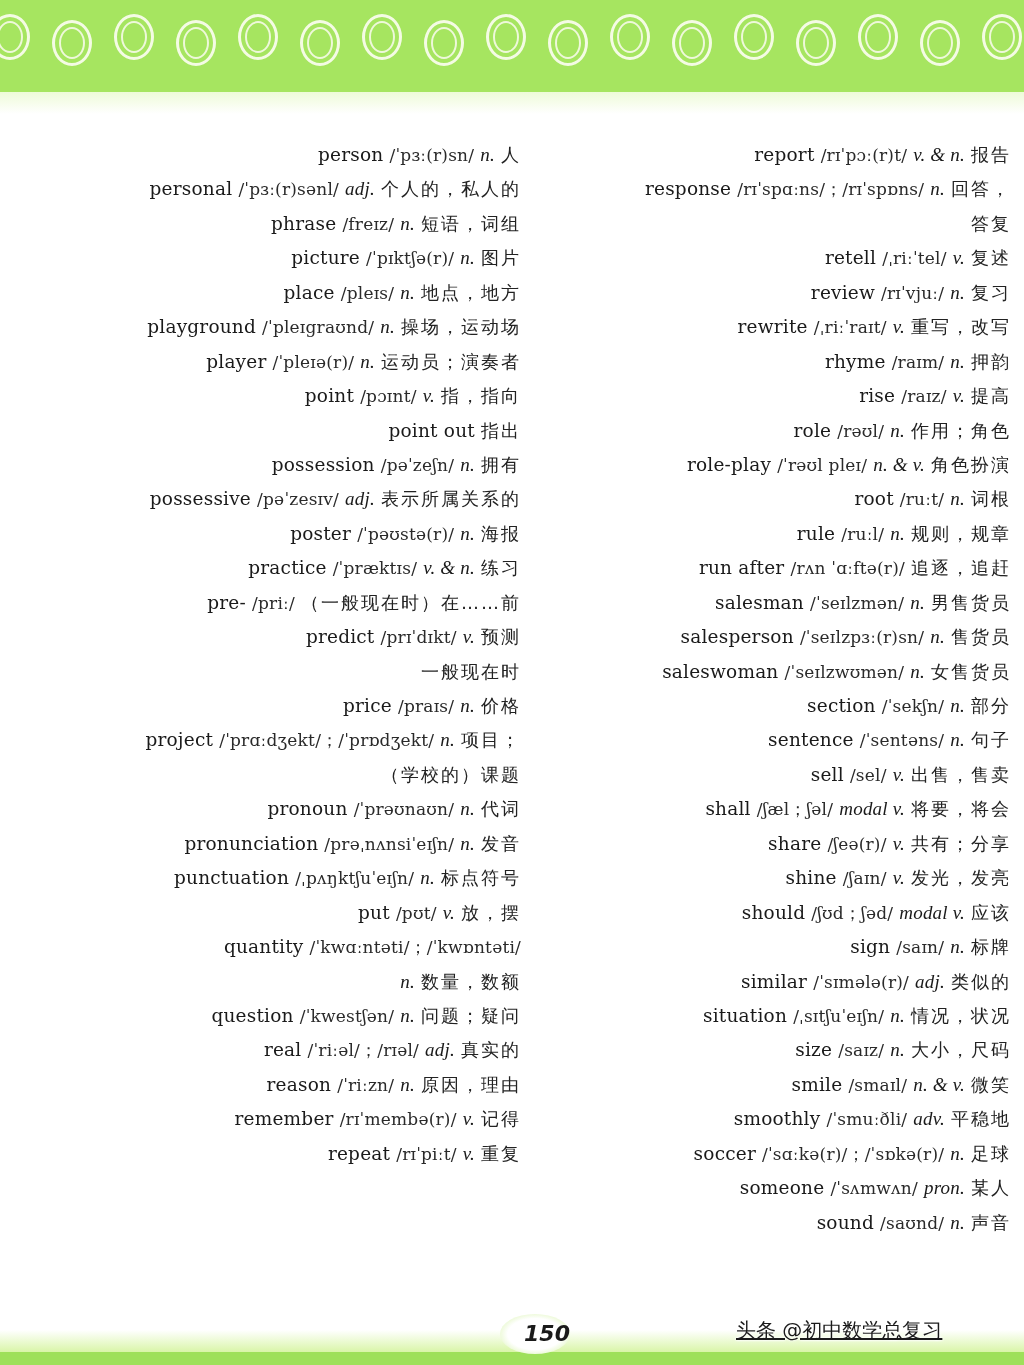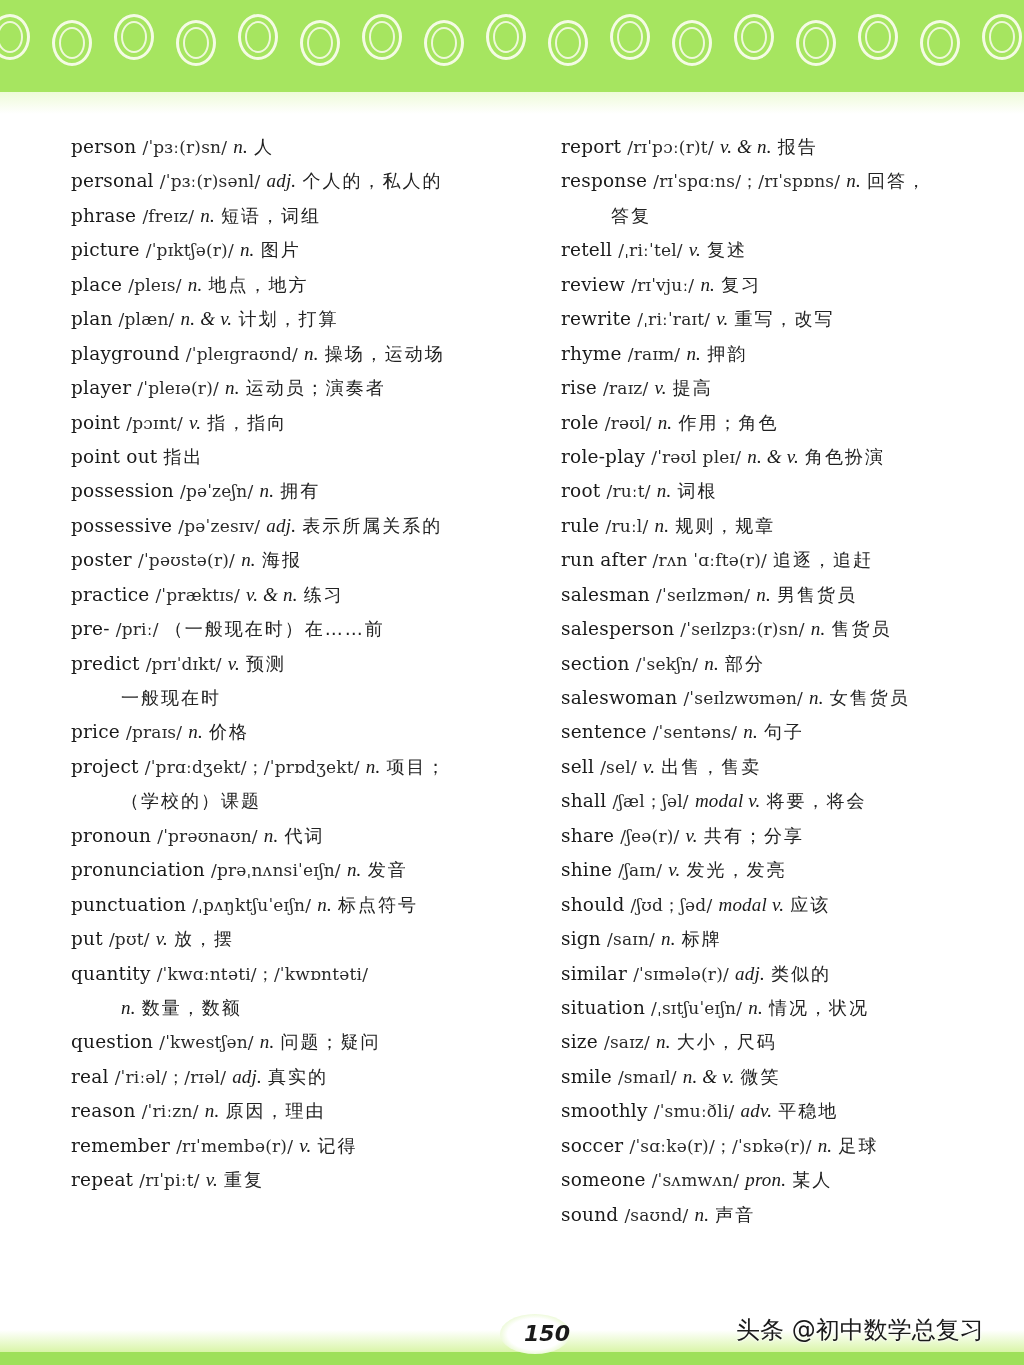"person /ˈpɜː(r)sn/ n. 人" .column { text-align: none -> right; top: 130px -> 138px }
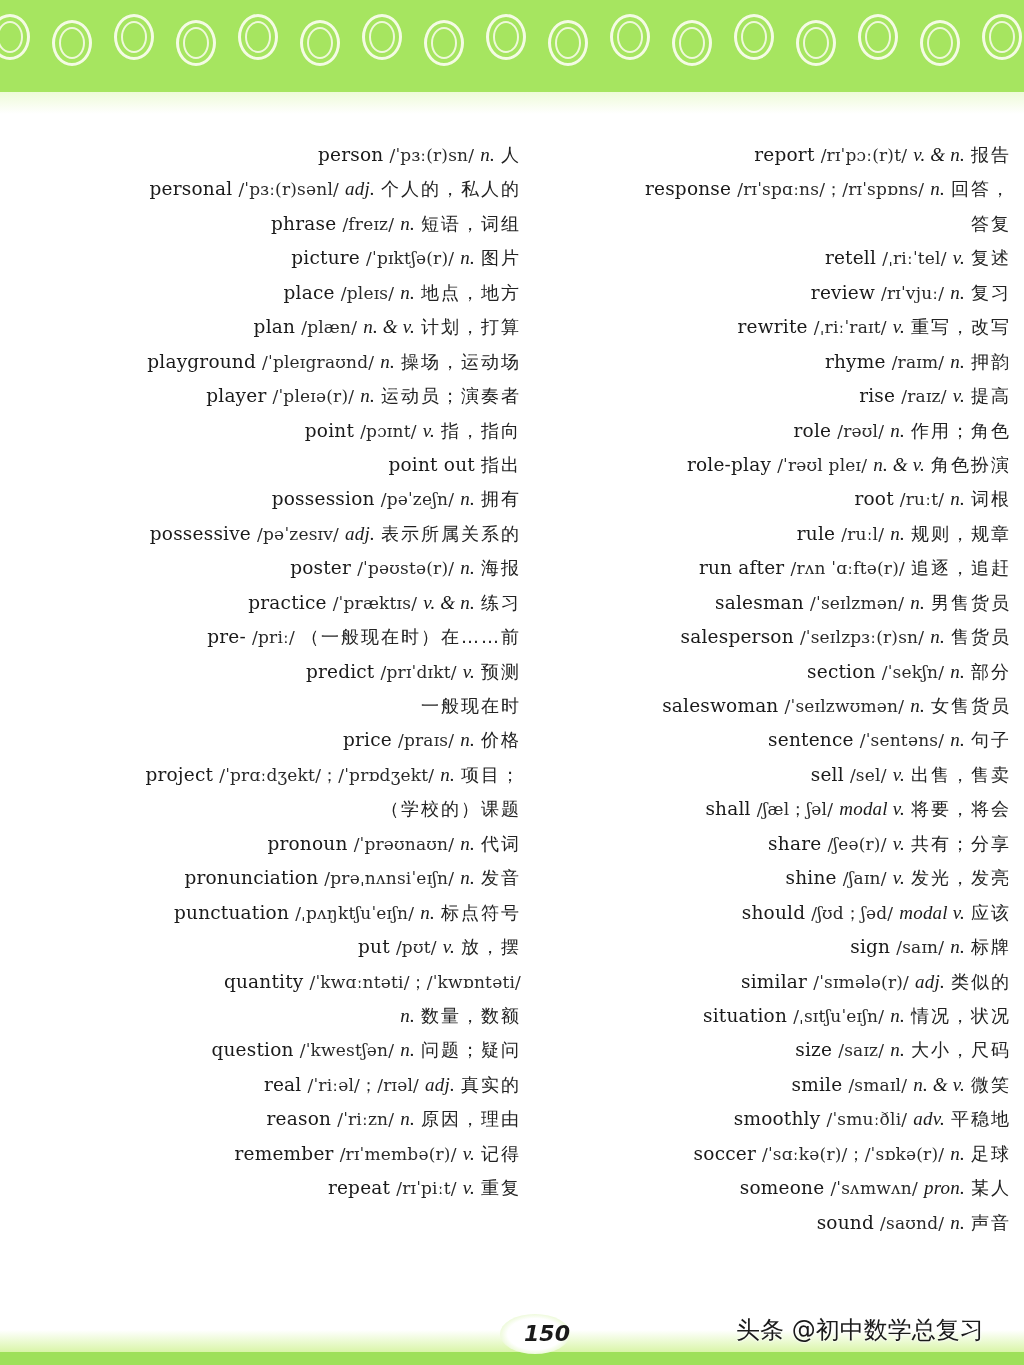"plan /plæn/ n. & v." div.line { html: <div><span>plan</span> <span>/plæn/</span> <span>n. &amp; v.</span> <span>计划，打算</span> </div> -> none }
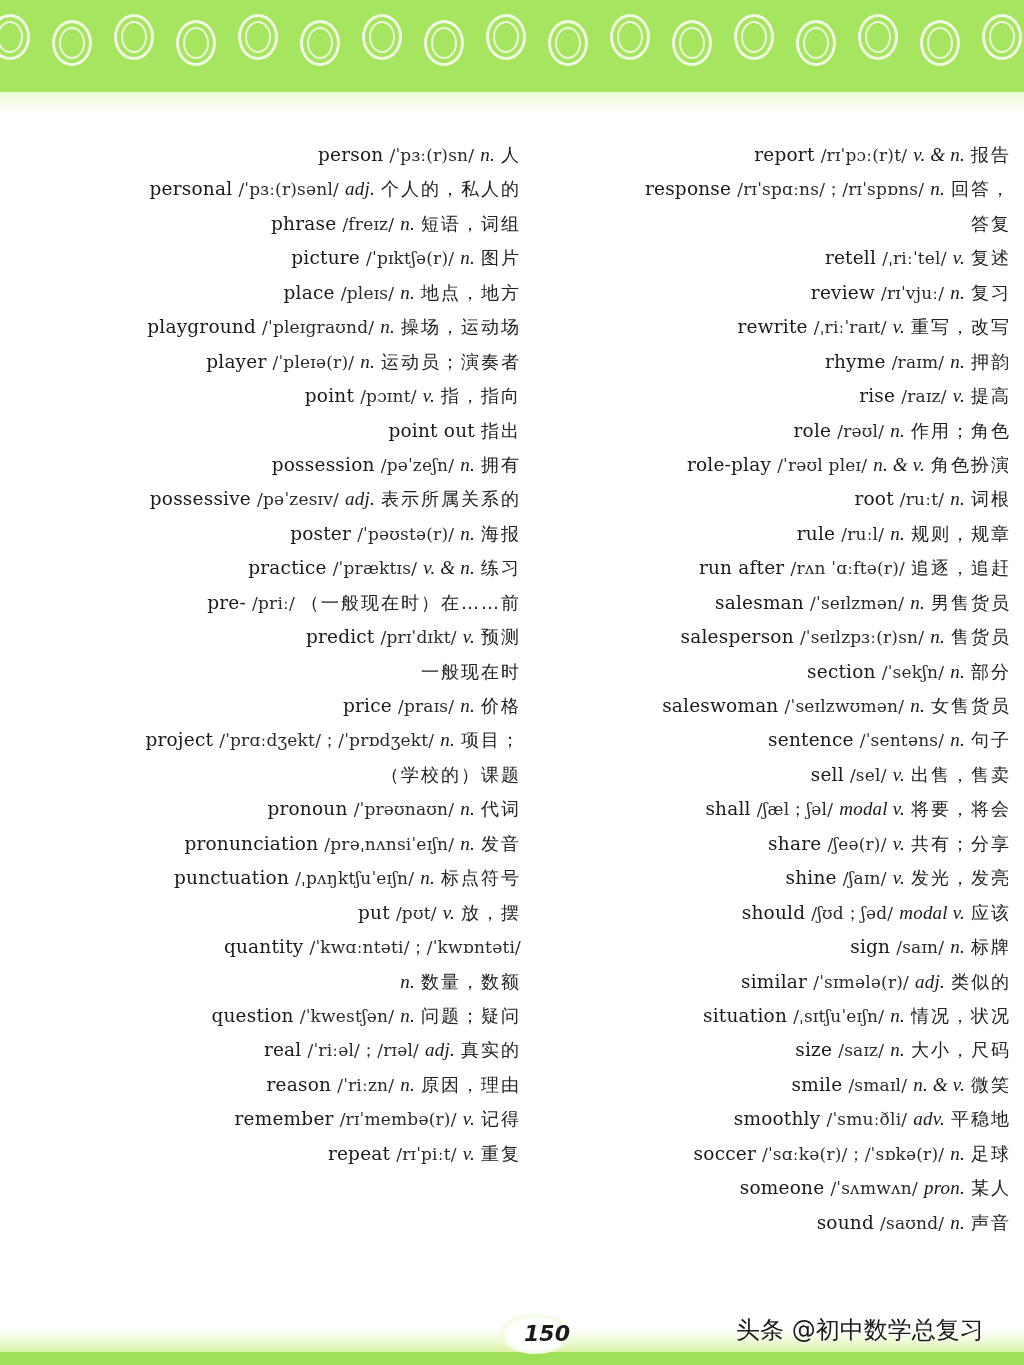"section /ˈsekʃn/ n. 部分" div.line { order: before "saleswoman /ˈseɪlzwʊmən/ n. 女售货员" -> after "saleswoman /ˈseɪlzwʊmən/ n. 女售货员" }
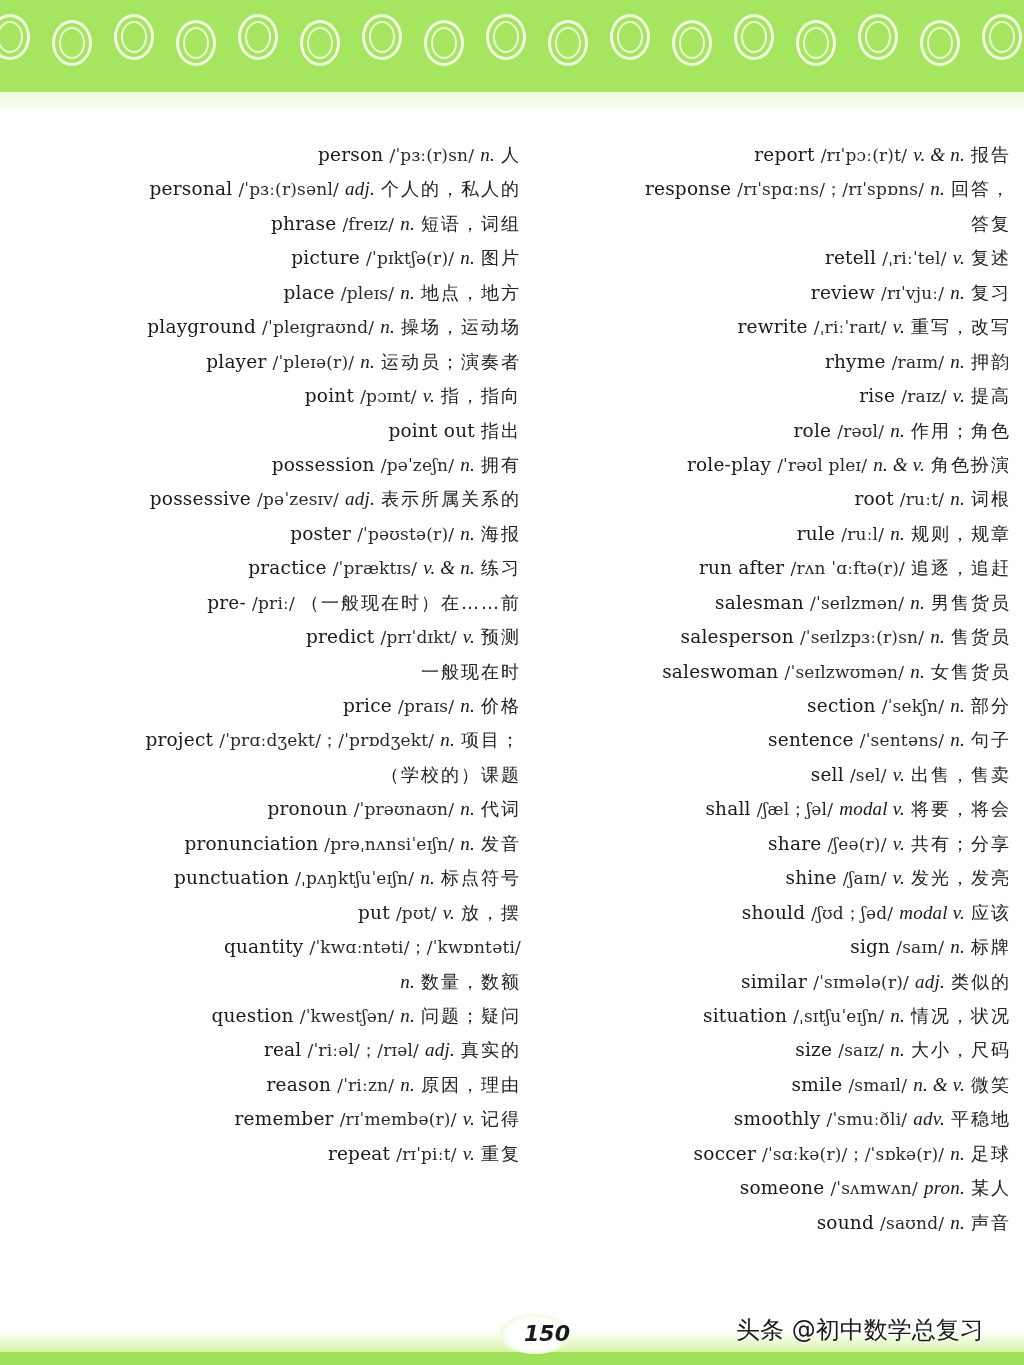"头条 @初中数学总复习" .watermark { font-size: 24px -> 20px; text-decoration: none -> underline }
